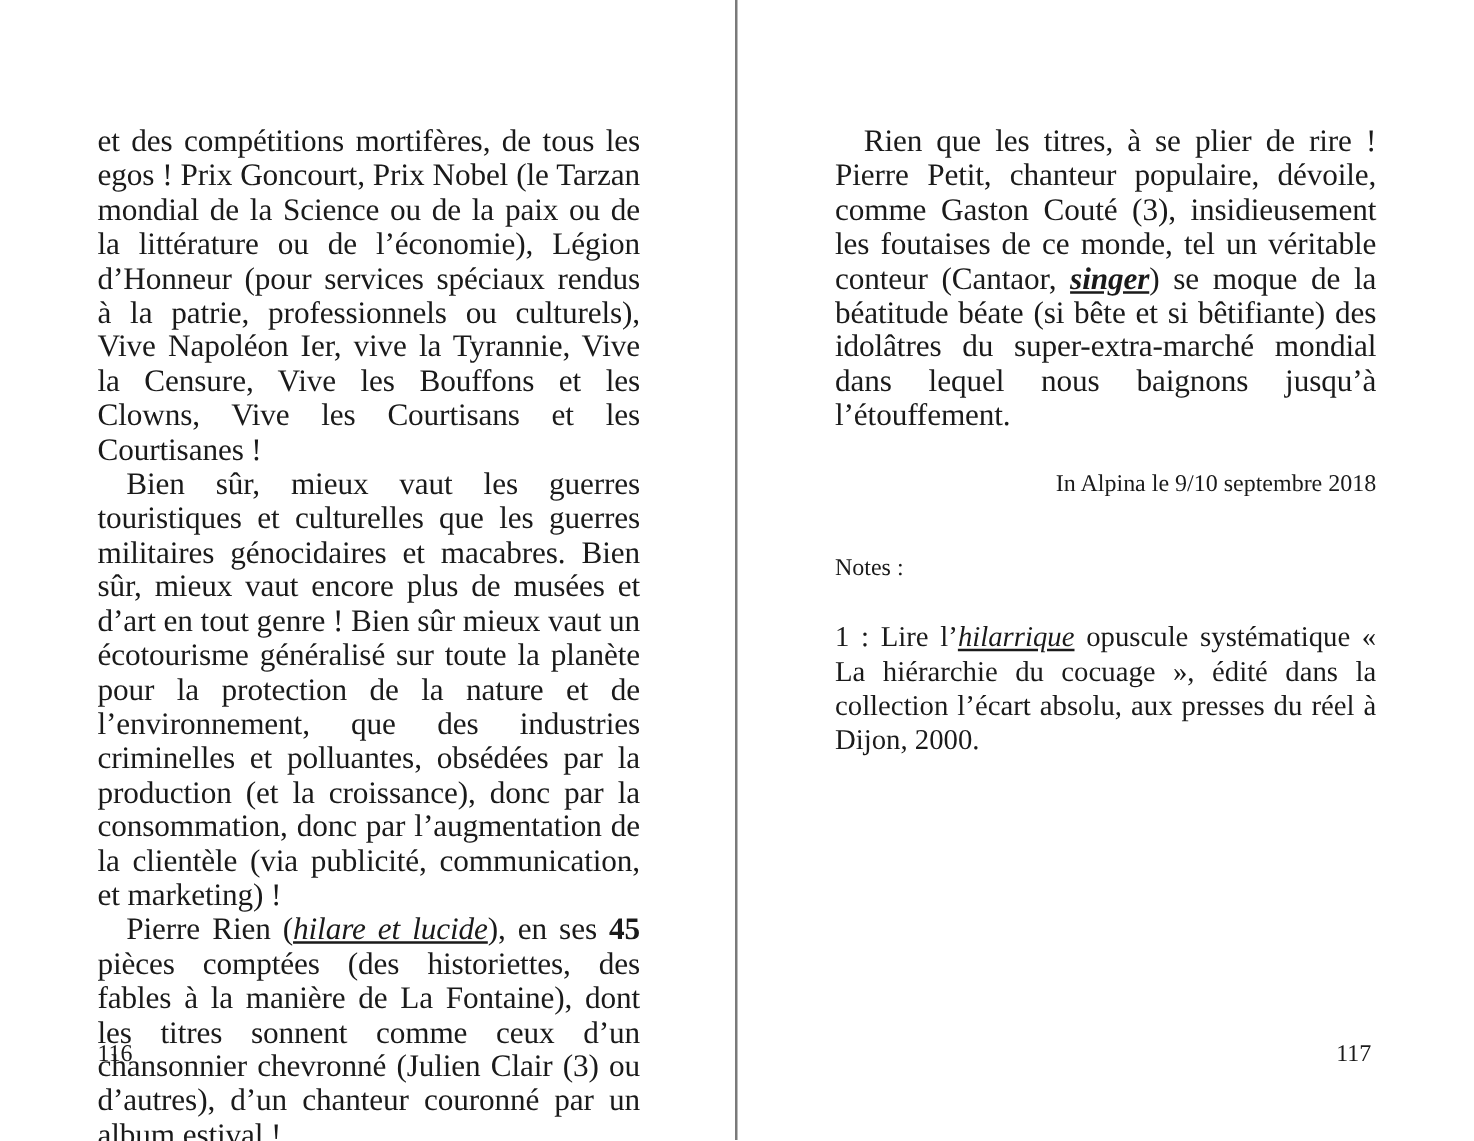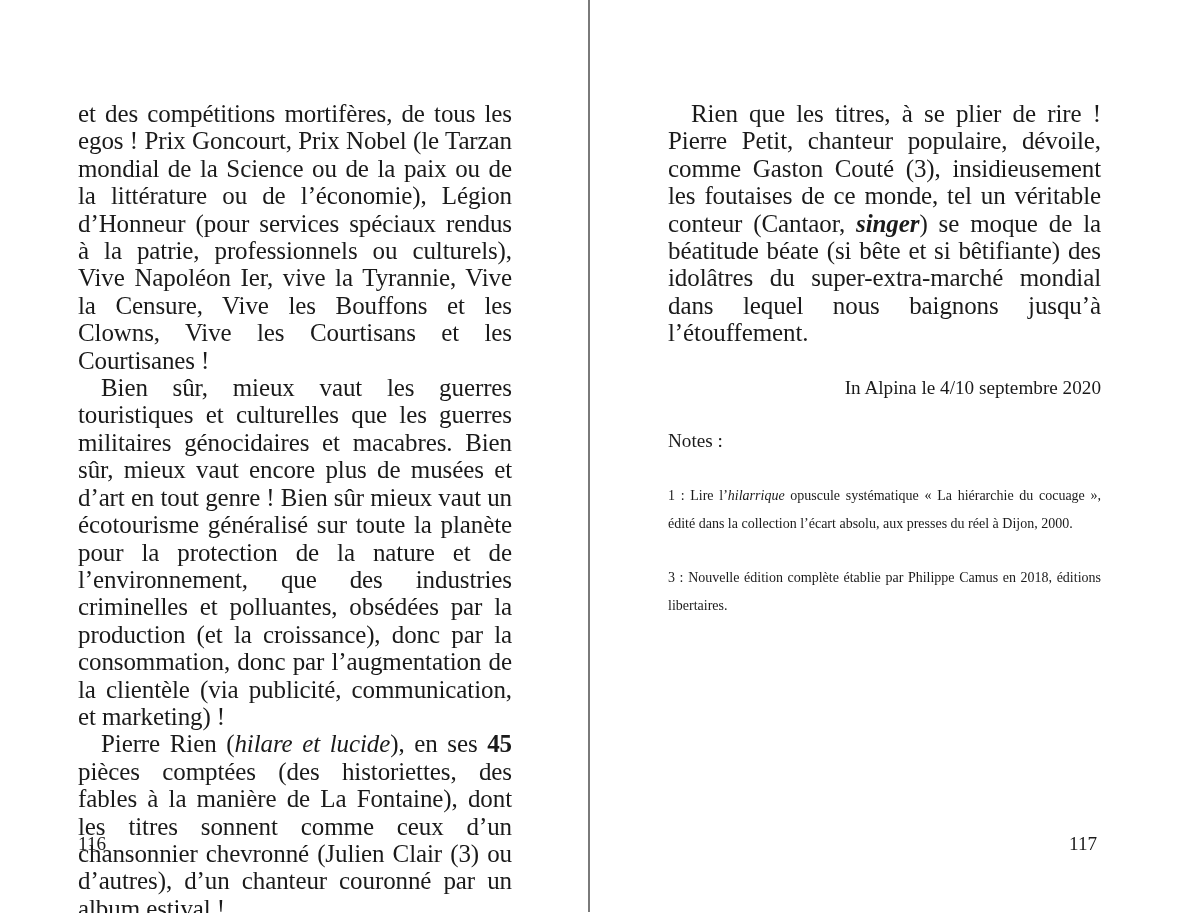"singer" em { text-decoration: none -> underline }
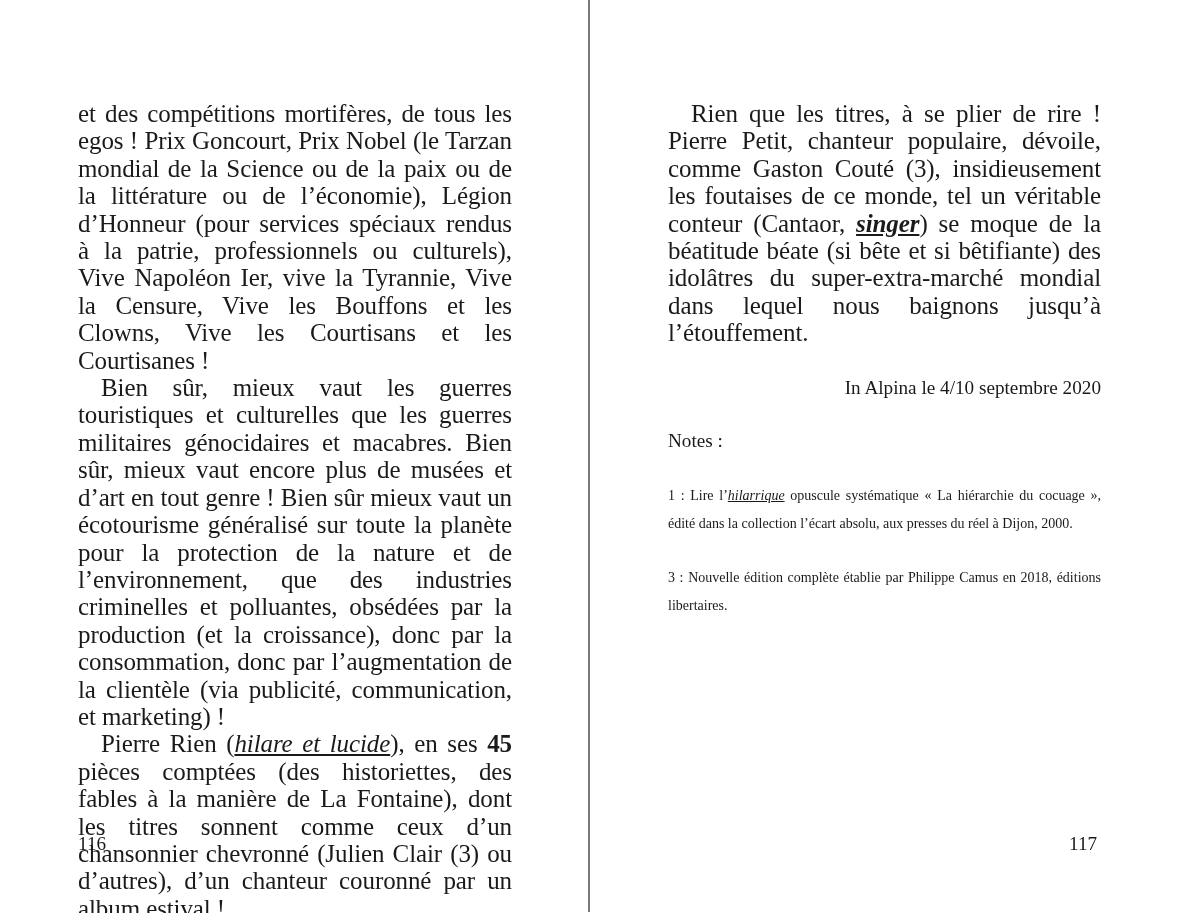"In Alpina le 4/10 septembre" p.signature { text: 4/10 septembre 2020 -> 9/10 septembre 2018 }
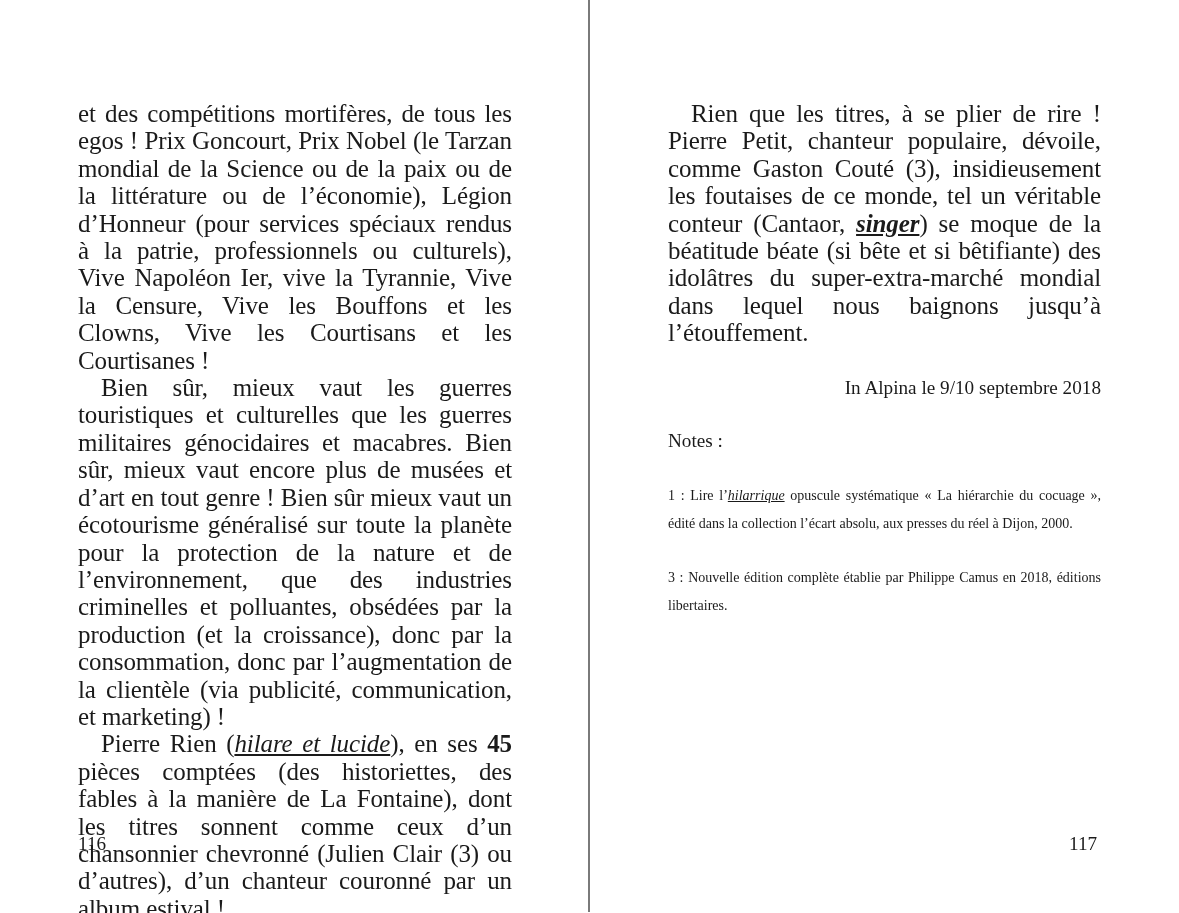"Notes :" .notes-heading { margin-top: 26px -> 40px }
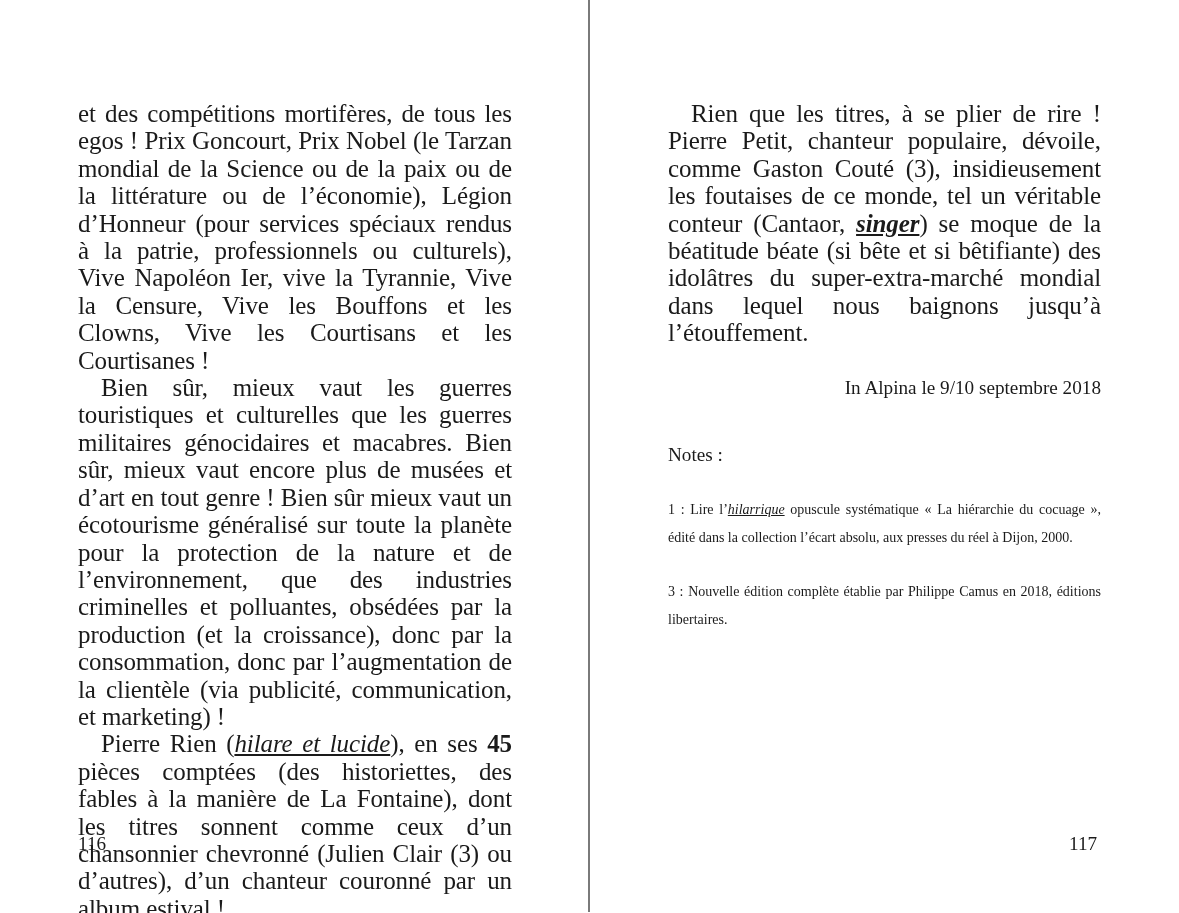"1 : Lire l’hilarrique opuscule" .note { font-size: 14px -> 23px }
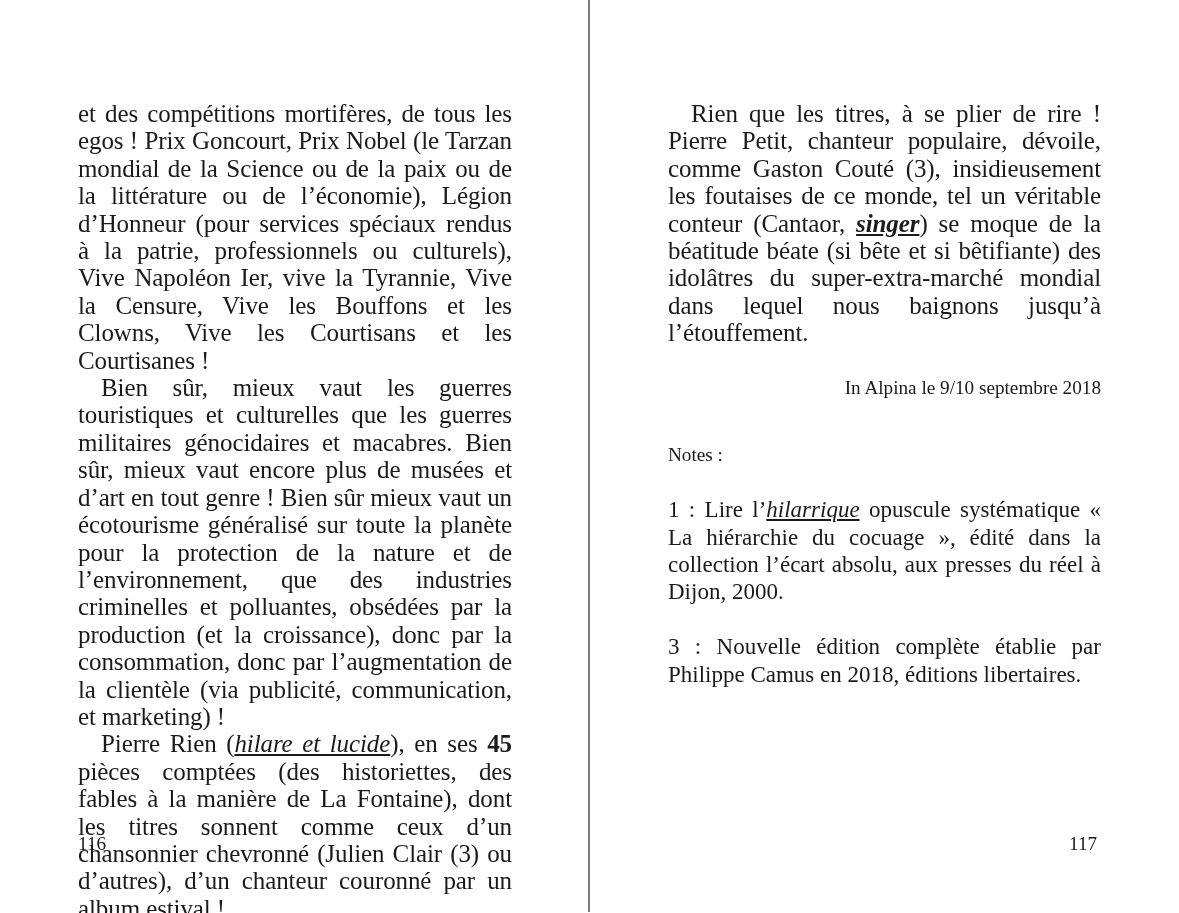"3 : Nouvelle édition complète" p.note { html: <p> <span>3 : Nouvelle édition complète établie par Philippe Camus en 2018, éditions libertaires.</span> </p> -> none }
